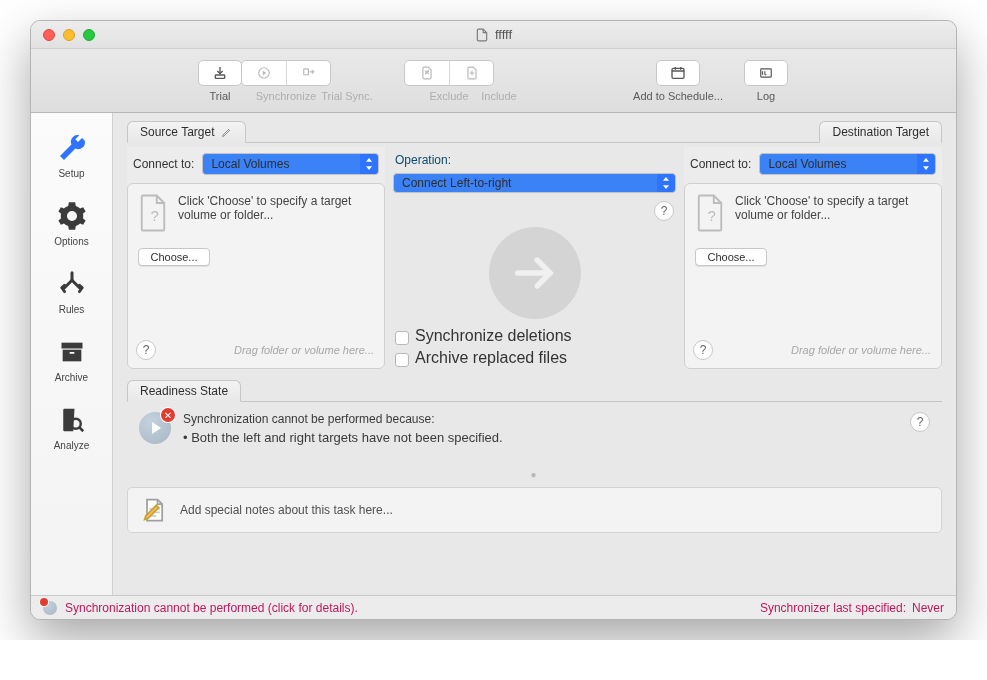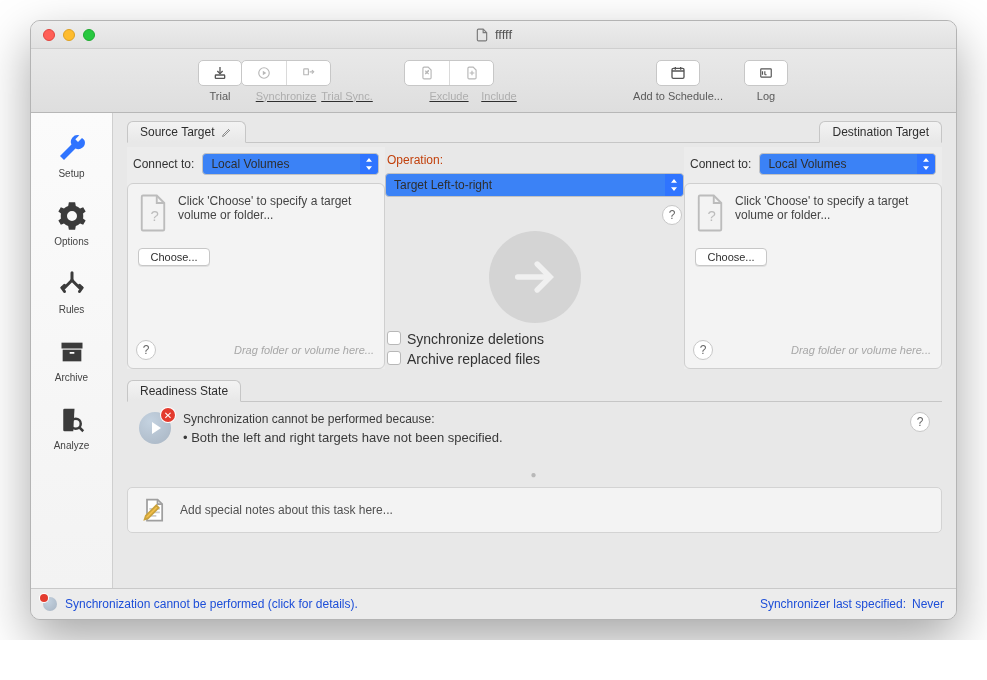"Synchronize" .toolbar-group { text-decoration: underline -> none }
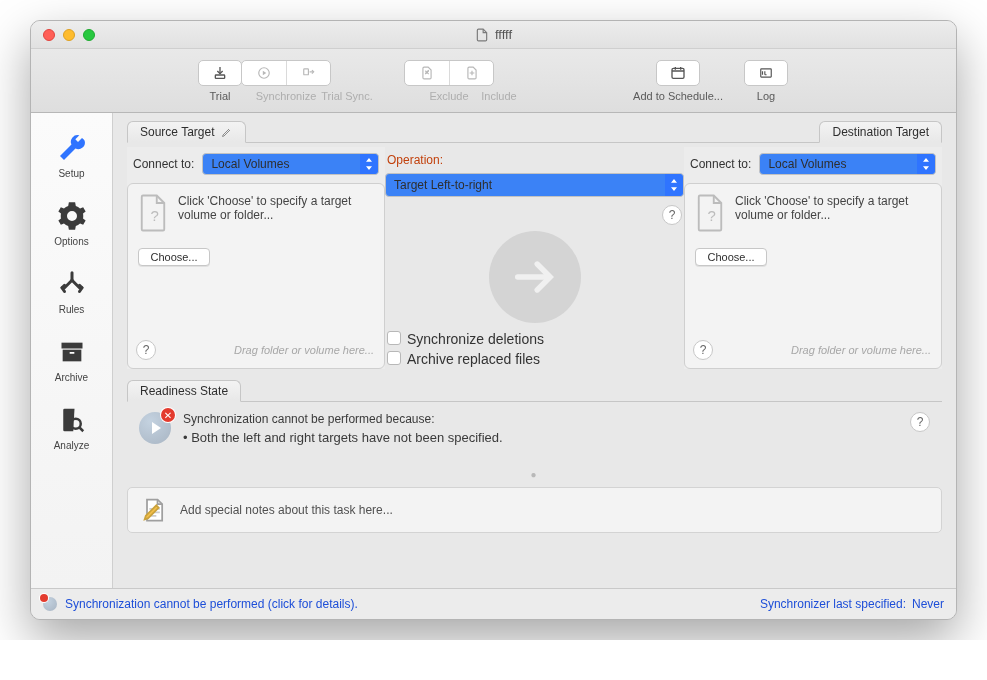"Connect to:" .panels { gap: none -> 8px }
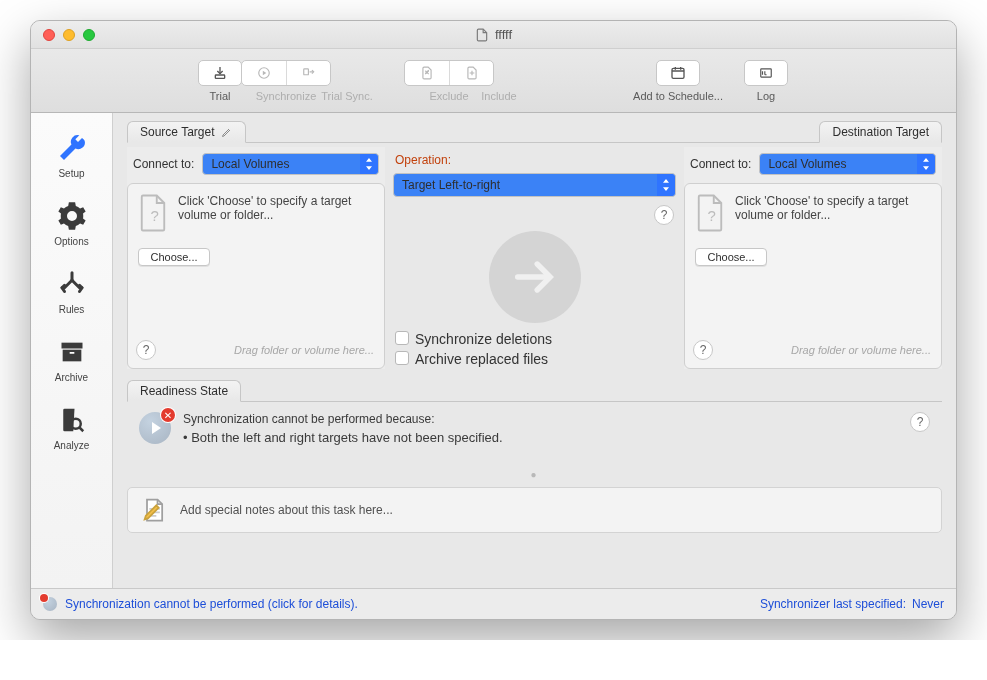"Operation:" .center-col .op-label { color: #c2410c -> #0c4a6e }
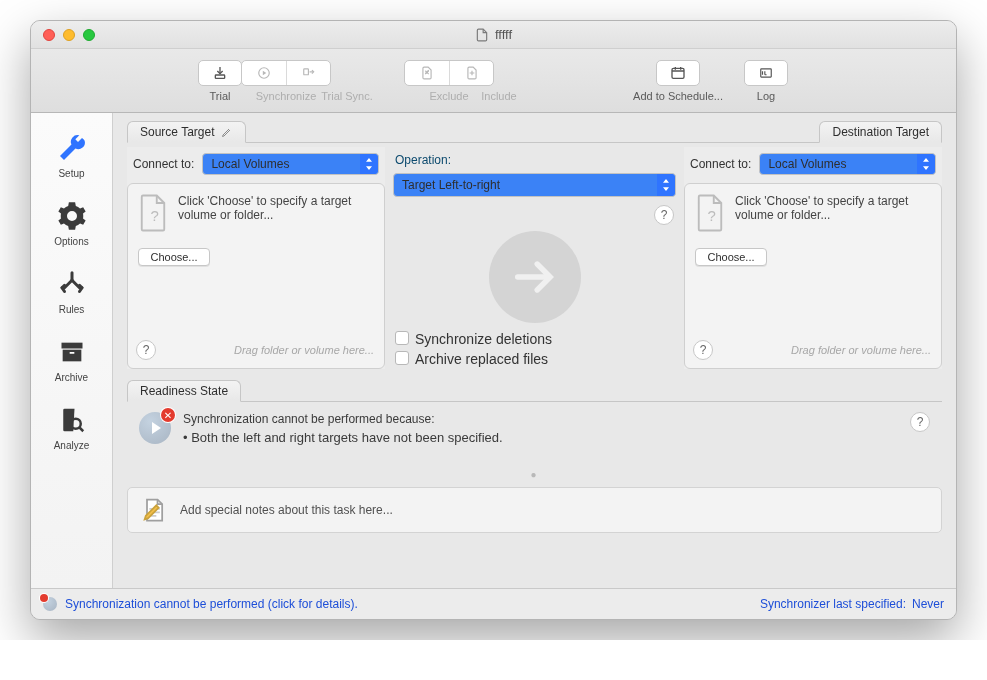"Target Left-to-right" span { text: Target -> Connect }
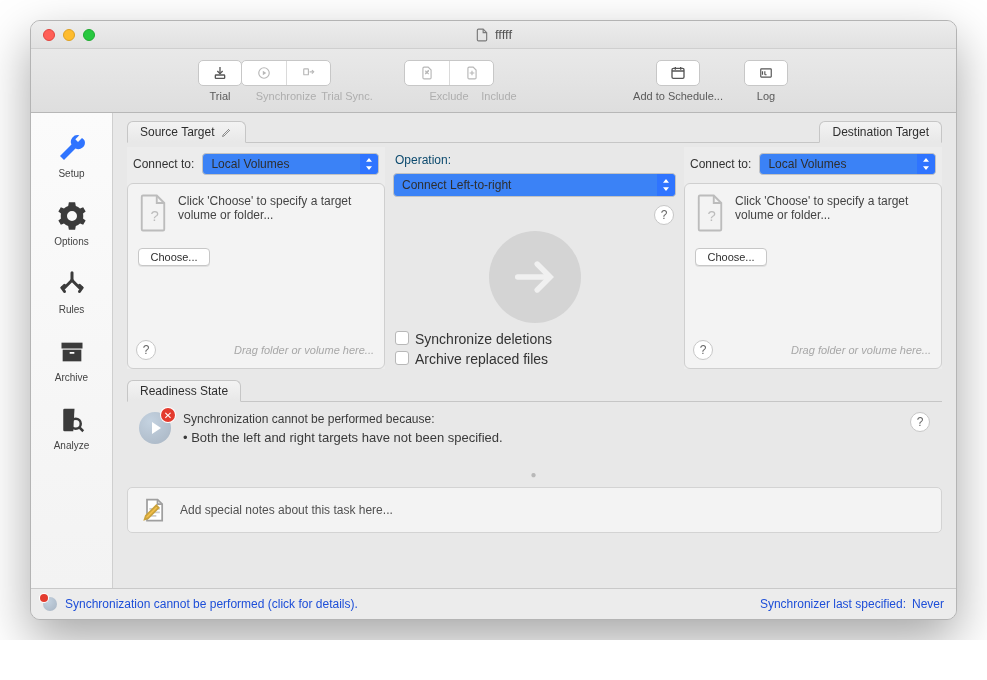"Synchronize deletions" .chk-row { align-items: flex-start -> flex-end; font-size: 14px -> 16px }
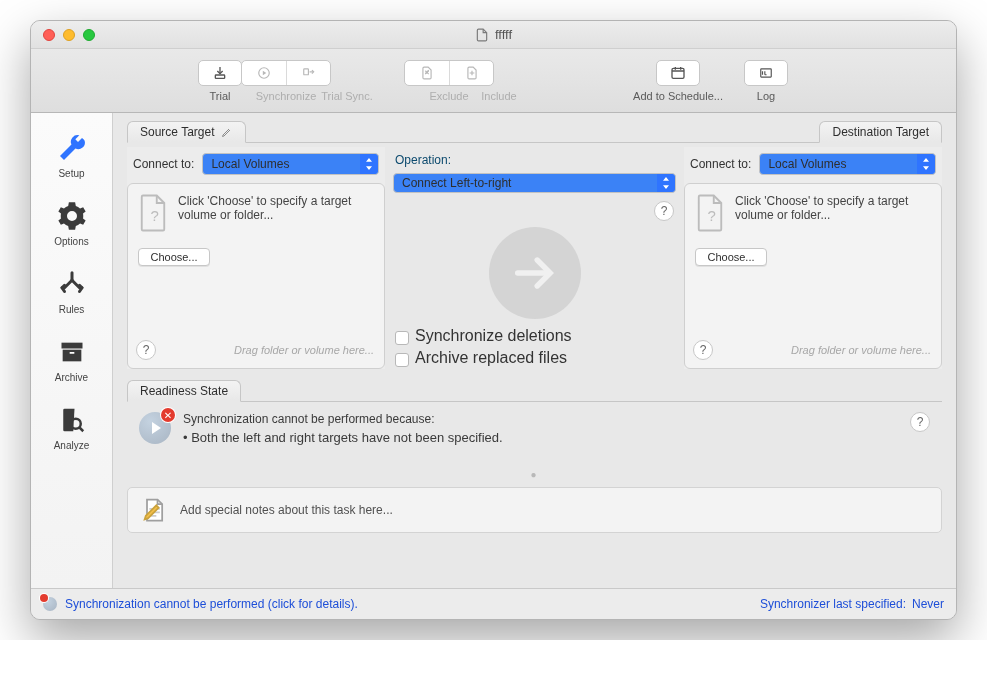"Synchronization cannot be performed (click for" .statusbar { color: #1d4ed8 -> #be185d; height: 31px -> 24px }
